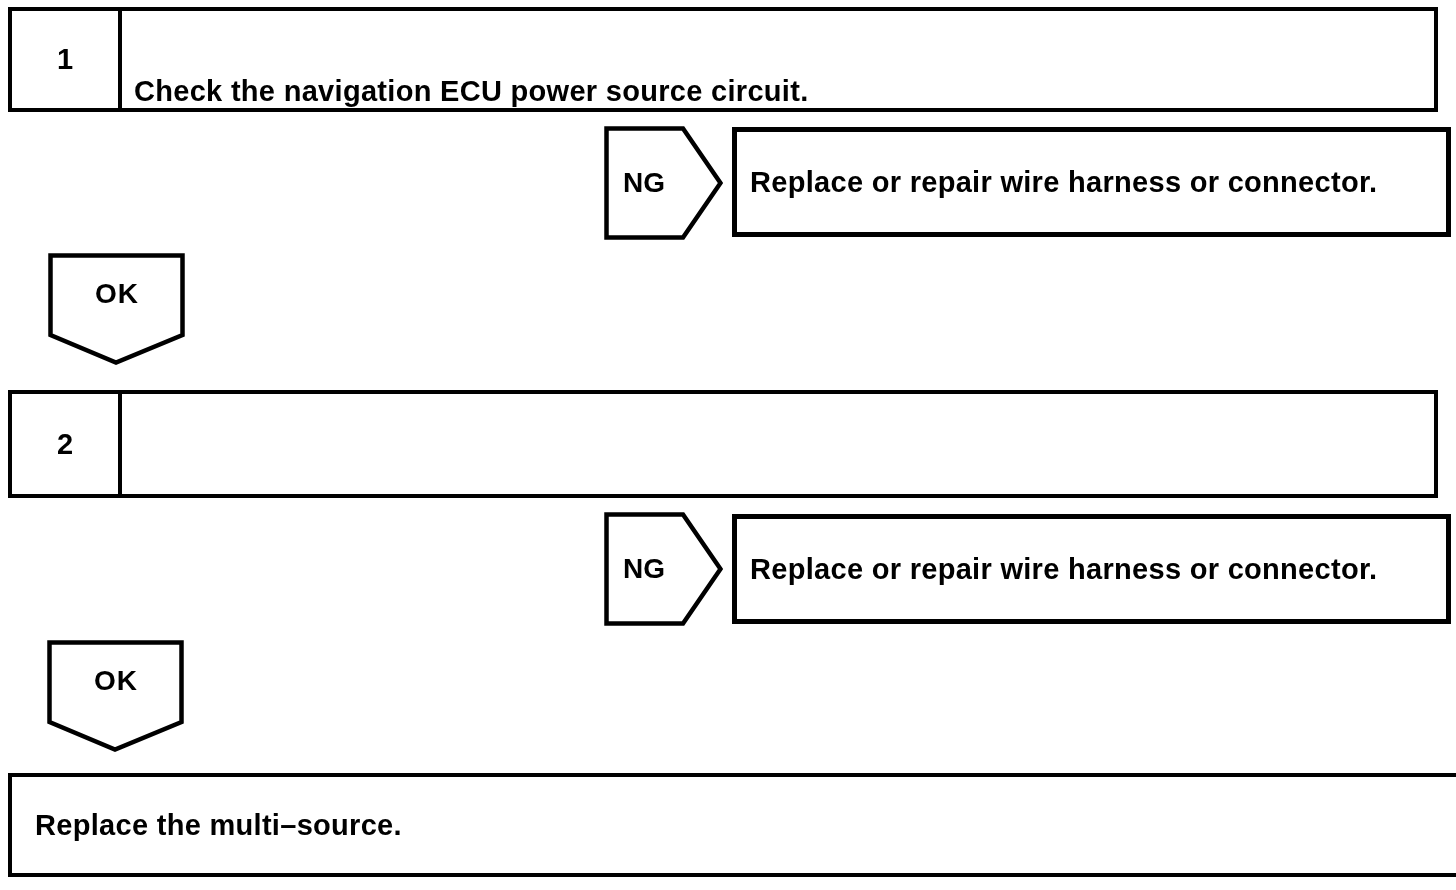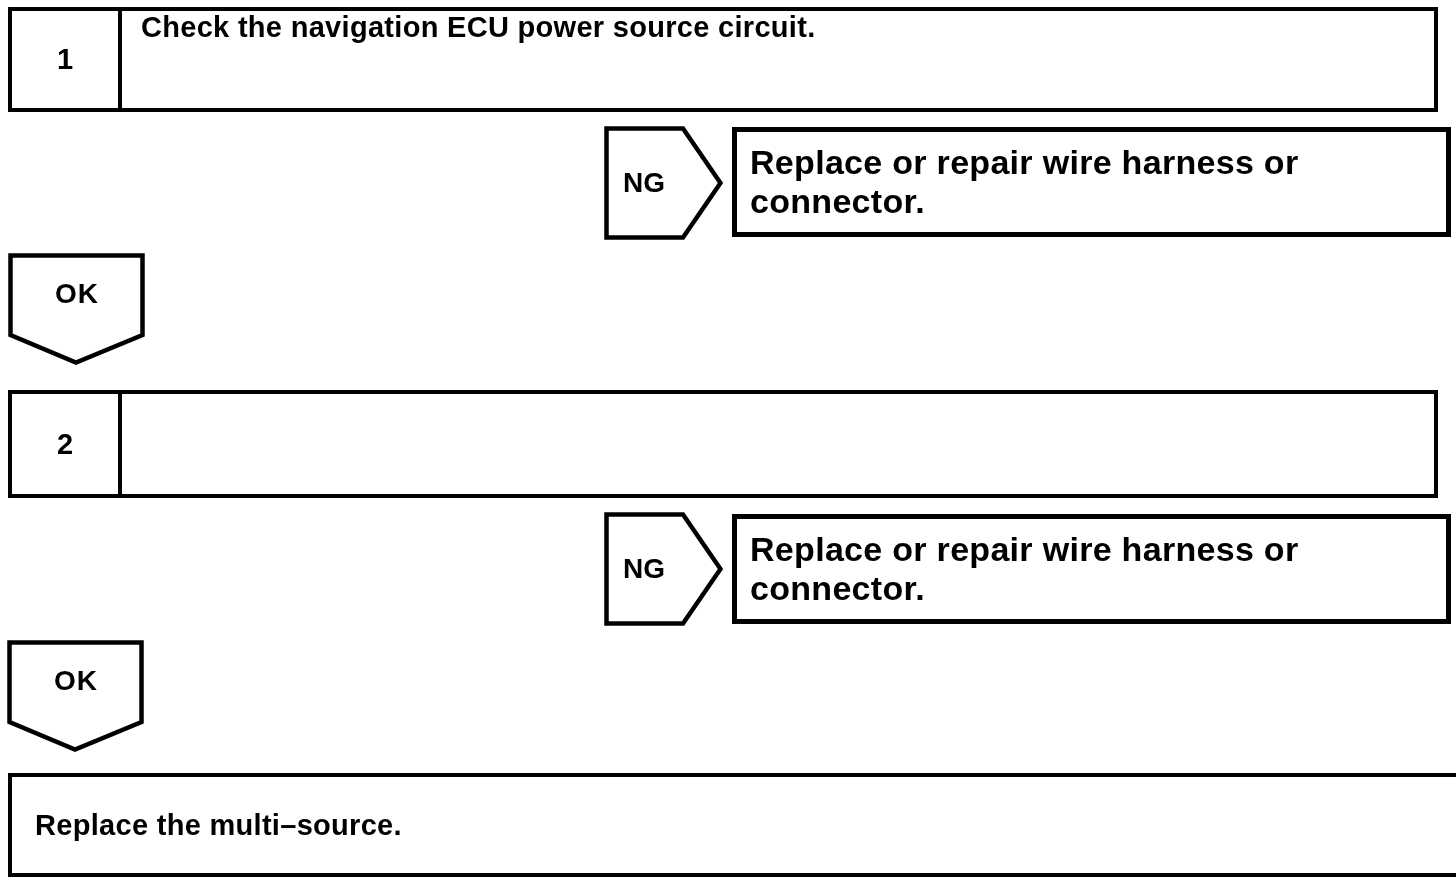"Check the navigation ECU power" .desc-cell { align-items: flex-start -> flex-end; padding-left: 19px -> 12px }
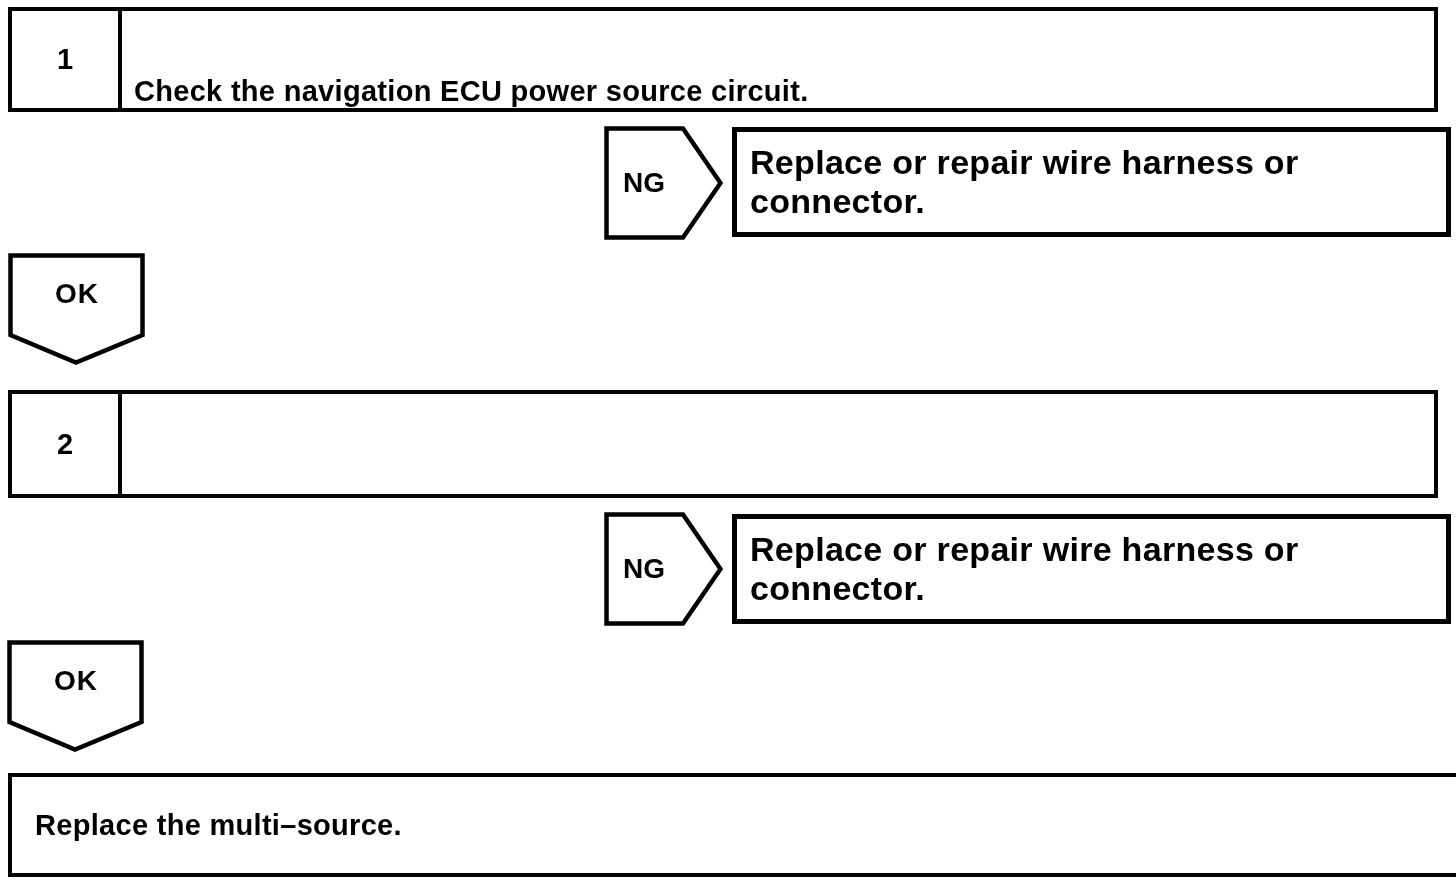"Replace or repair wire harness" .result-box { font-size: 34px -> 29px }
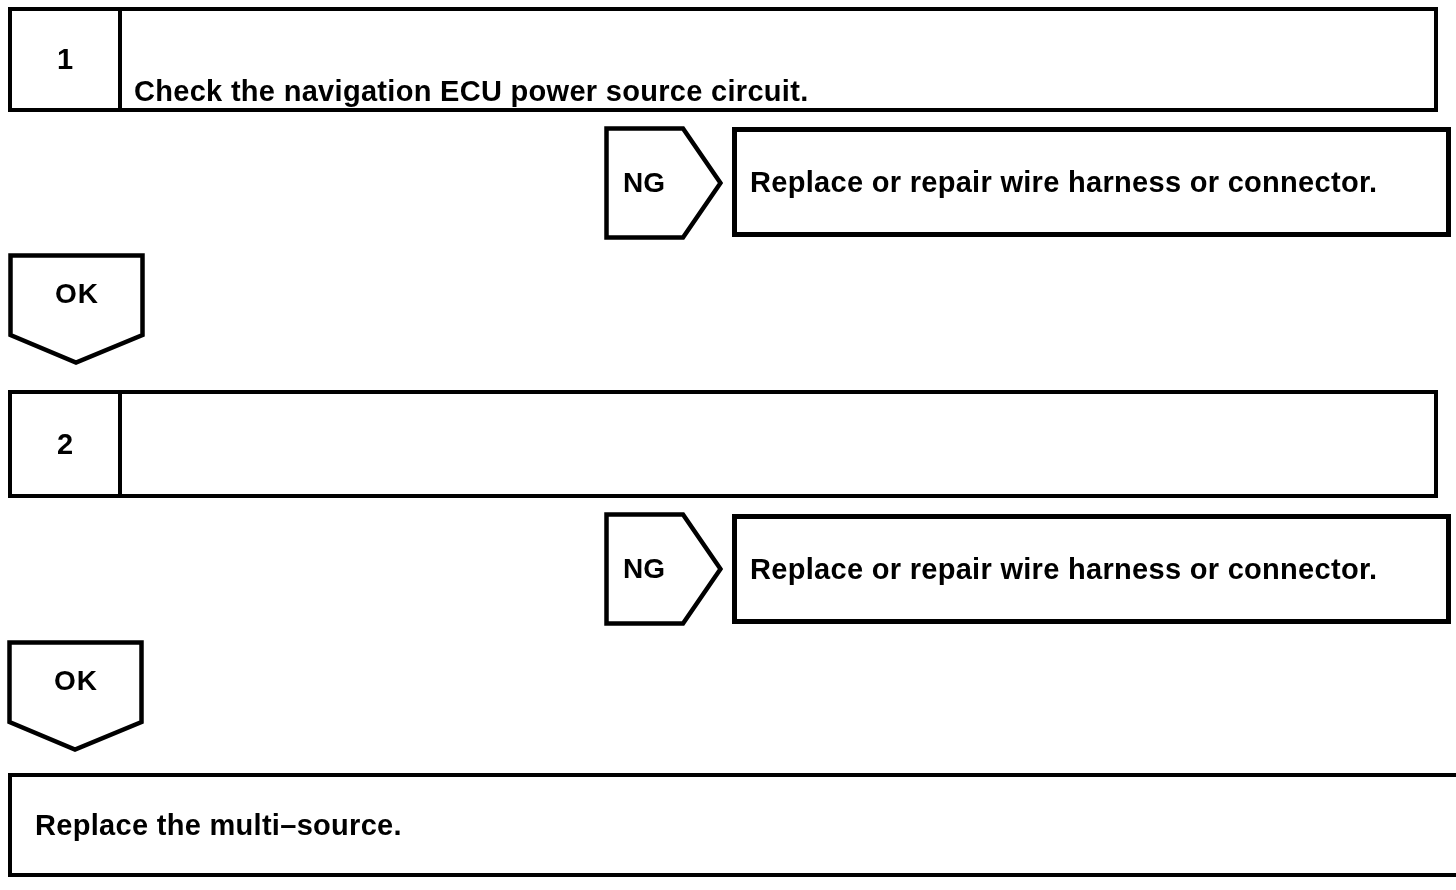"OK" .ok-shape { margin-left: none -> 40px }
